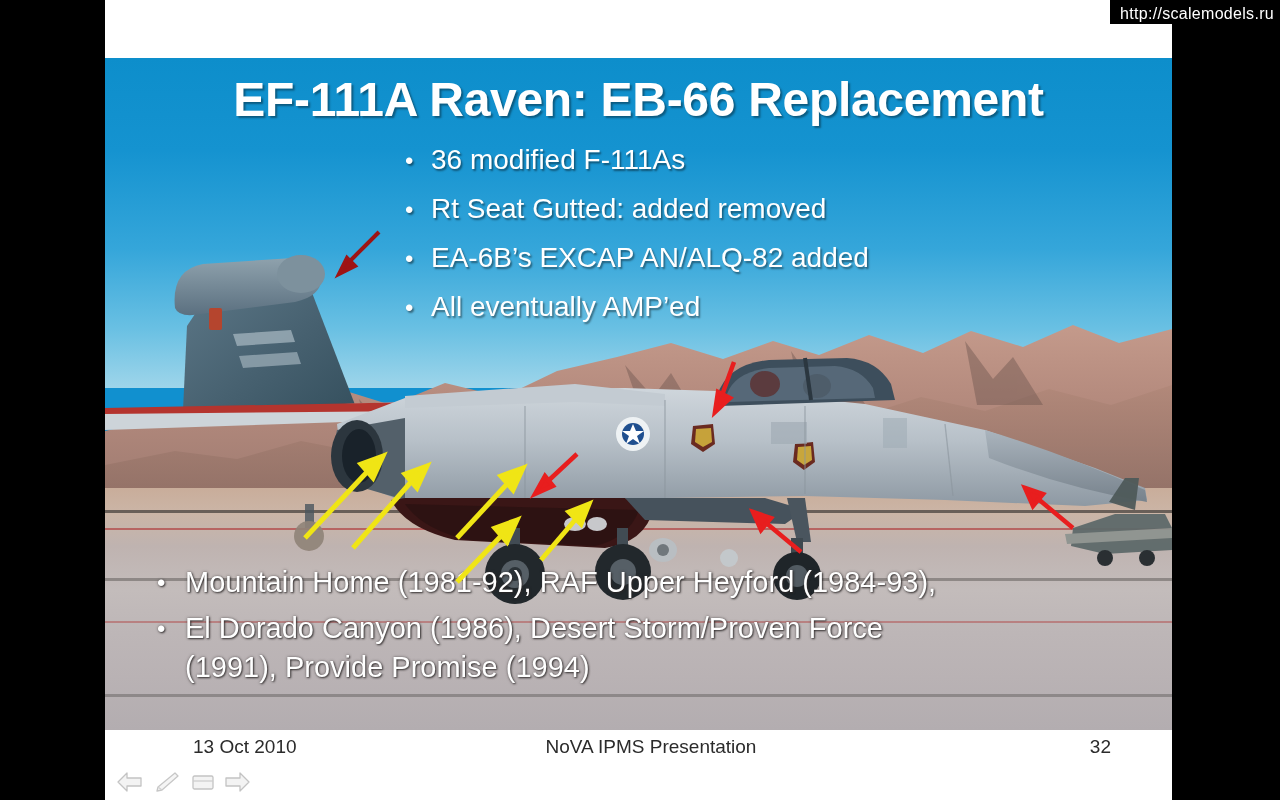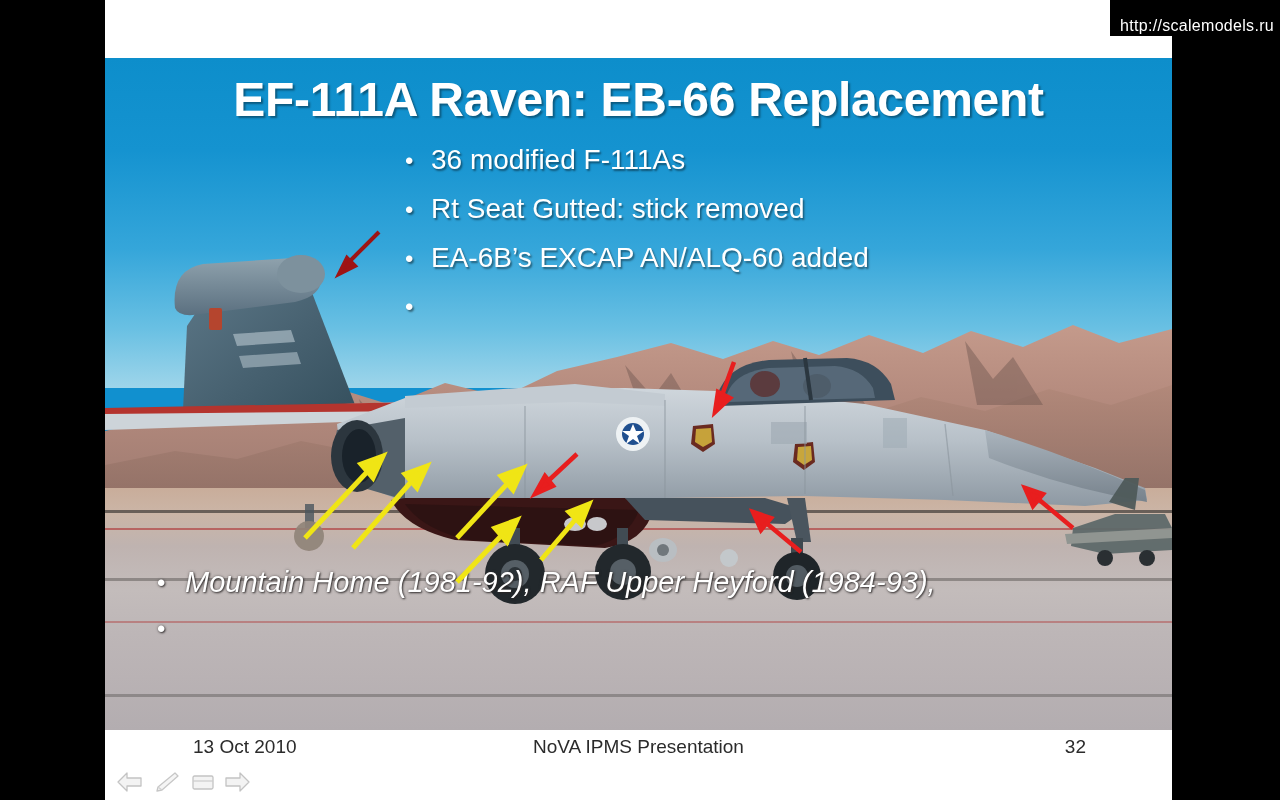"http://scalemodels.ru" #watermark { padding: 16px 6px 0 10px -> 4px 6px 0 10px }
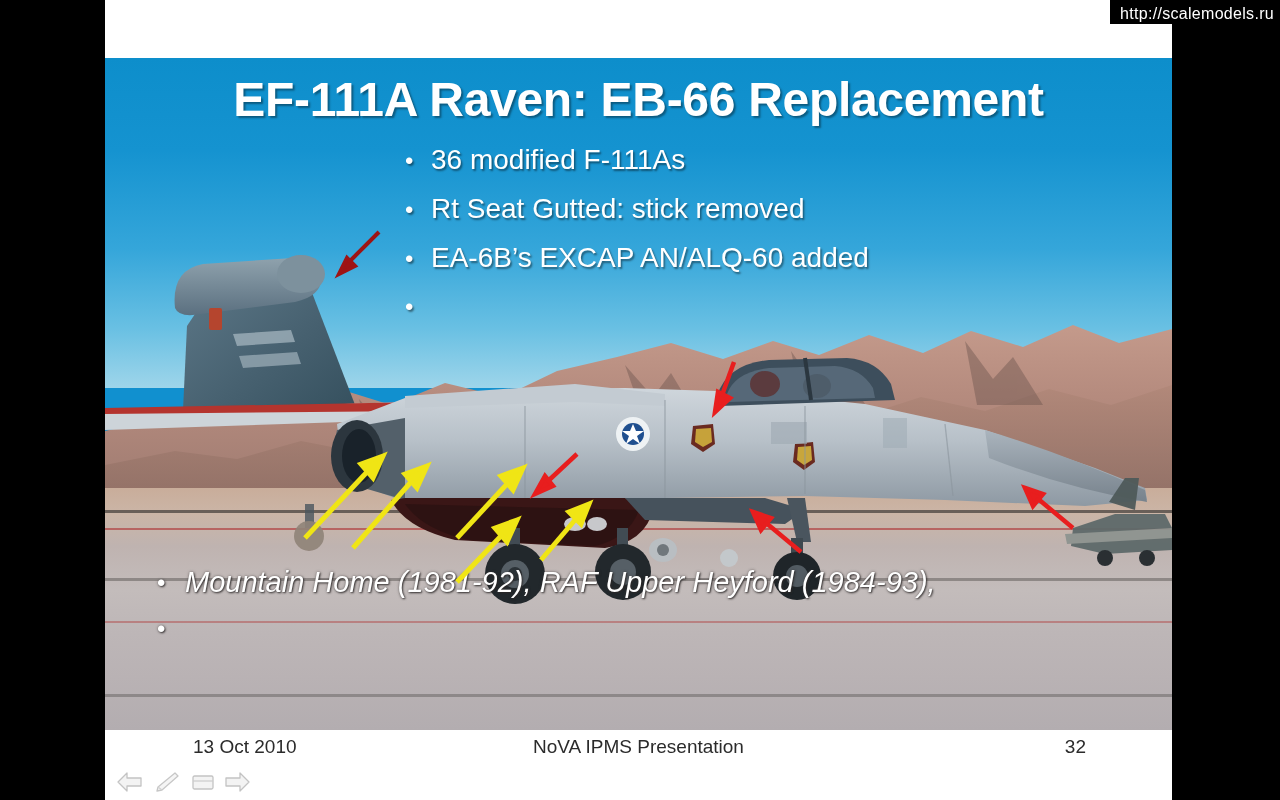"Rt Seat Gutted: stick removed" span { text: stick -> added }
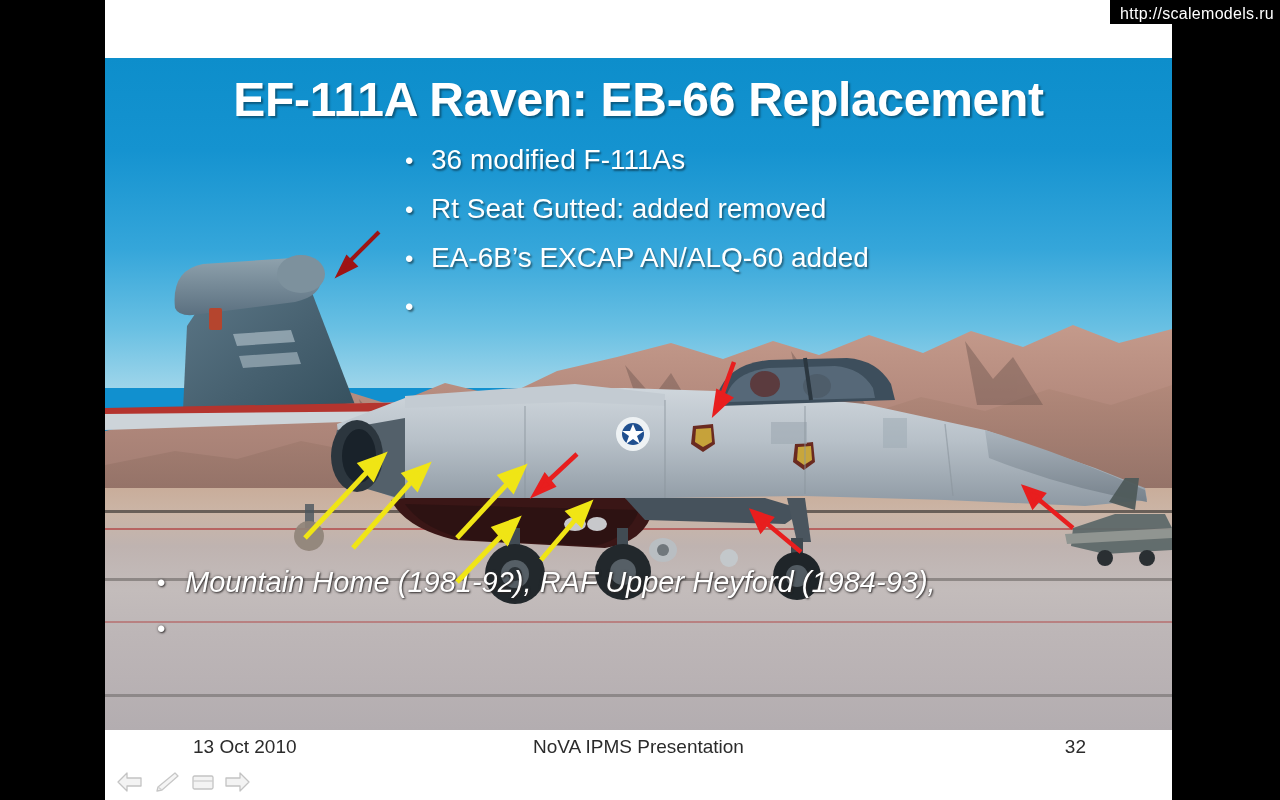"EA-6B’s EXCAP AN/ALQ-60 added" span { text: AN/ALQ-60 -> AN/ALQ-82 }
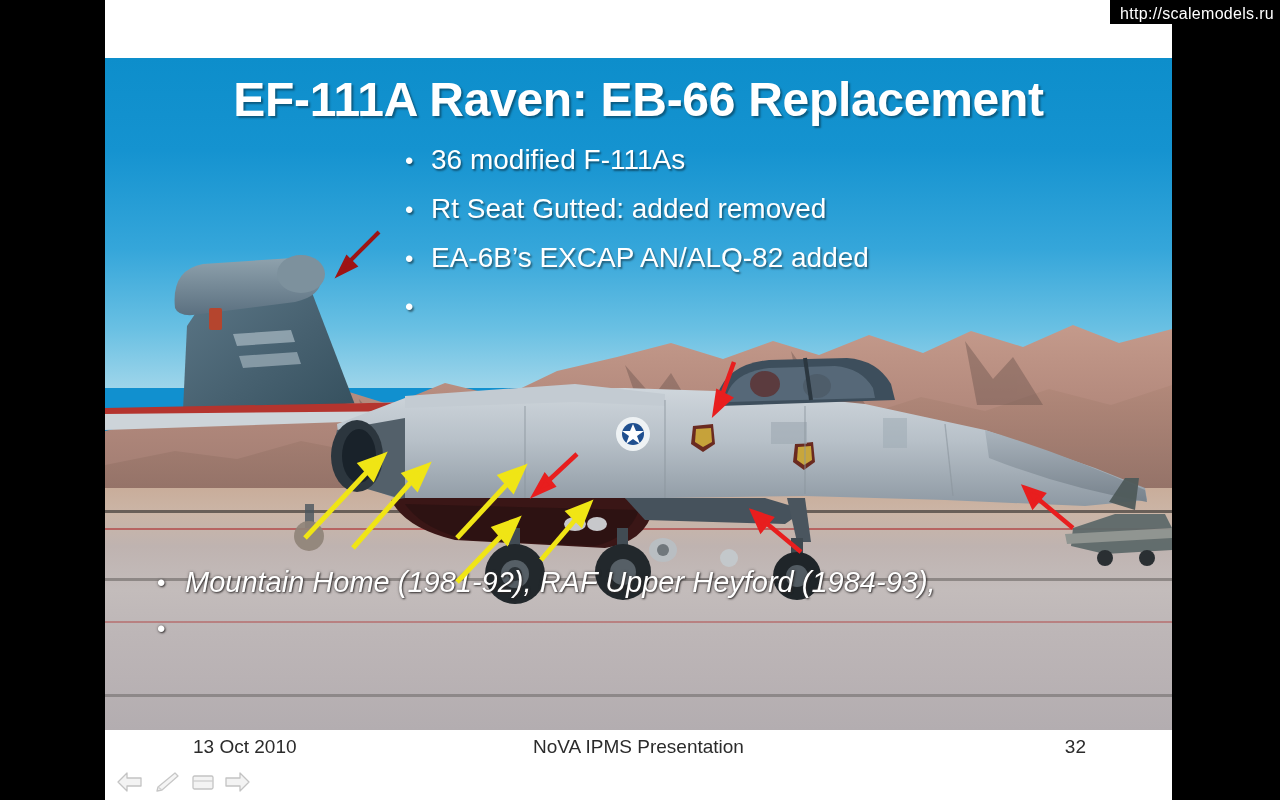"All eventually AMP’ed" span { html: none -> <span>All eventually AMP’ed</span> }
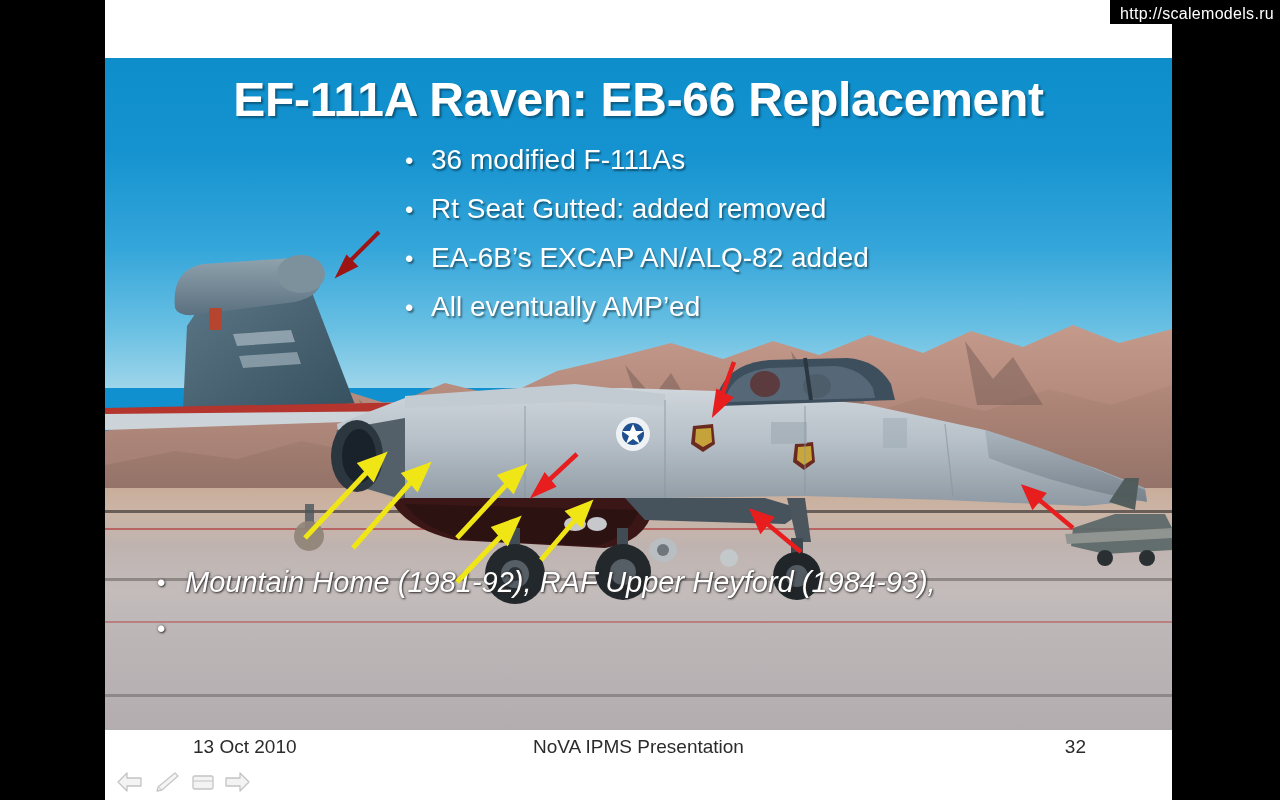"Mountain Home (1981-92), RAF Upper" #bottom-bullets .btxt { font-style: italic -> none }
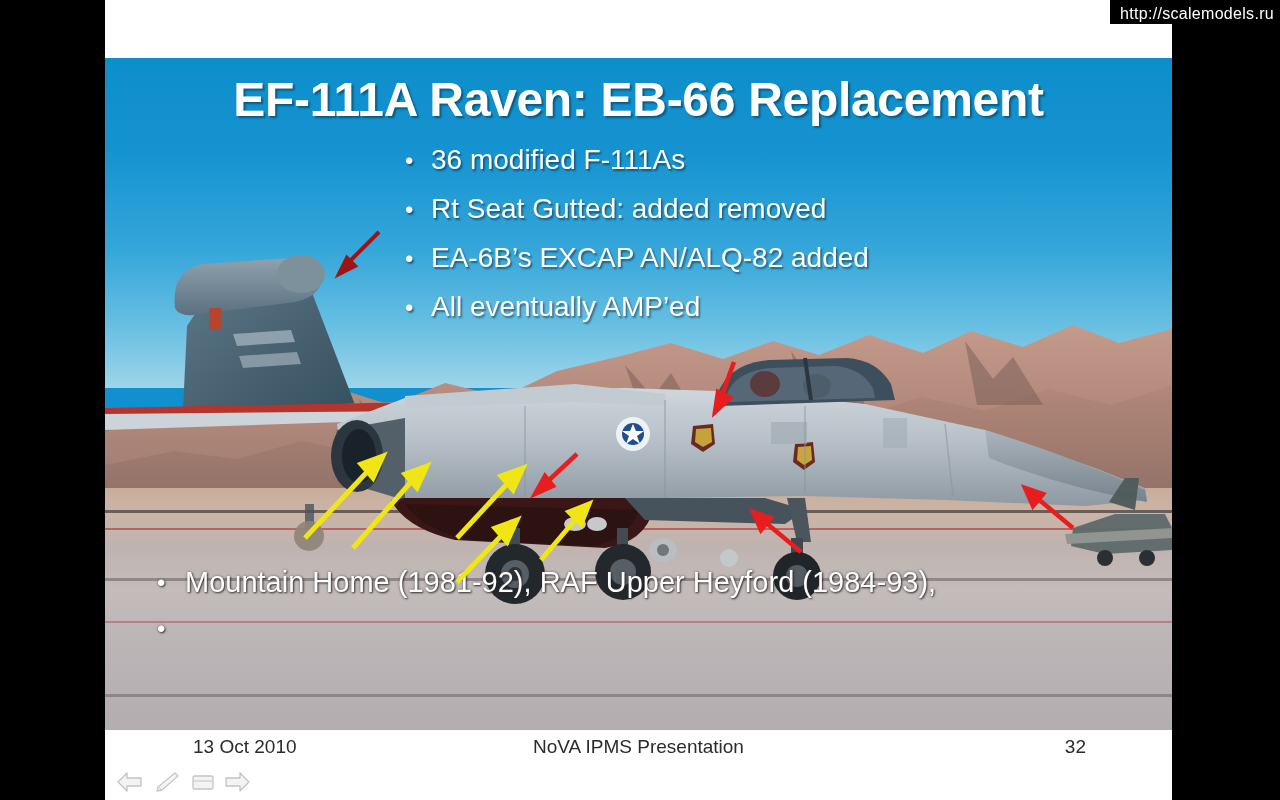"El Dorado Canyon (1986), Desert" span.btxt { html: none -> <span> <span>El Dorado Canyon (1986), Desert Storm/Proven Force</span> <span>(1991), Provide Promise (1994)</span> </span> }
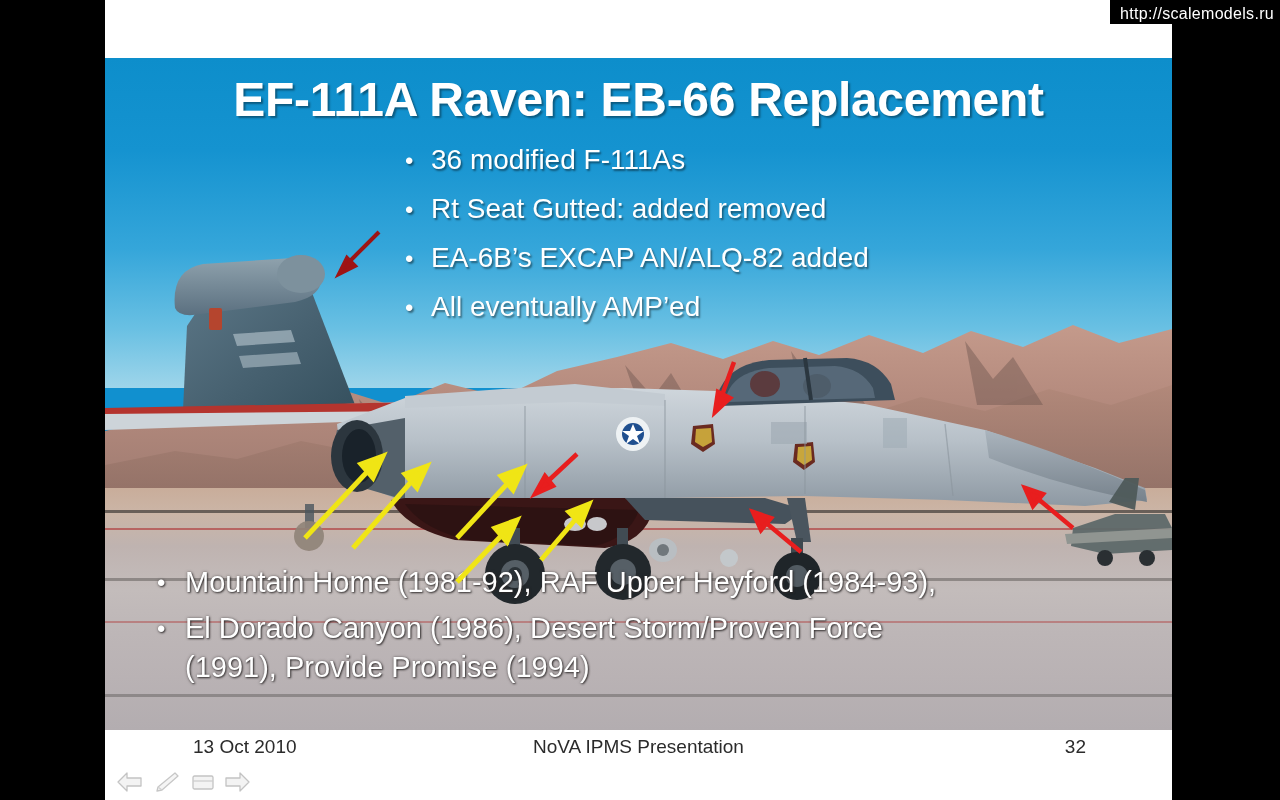"13 Oct 2010" #footer { padding-left: none -> 25px }
